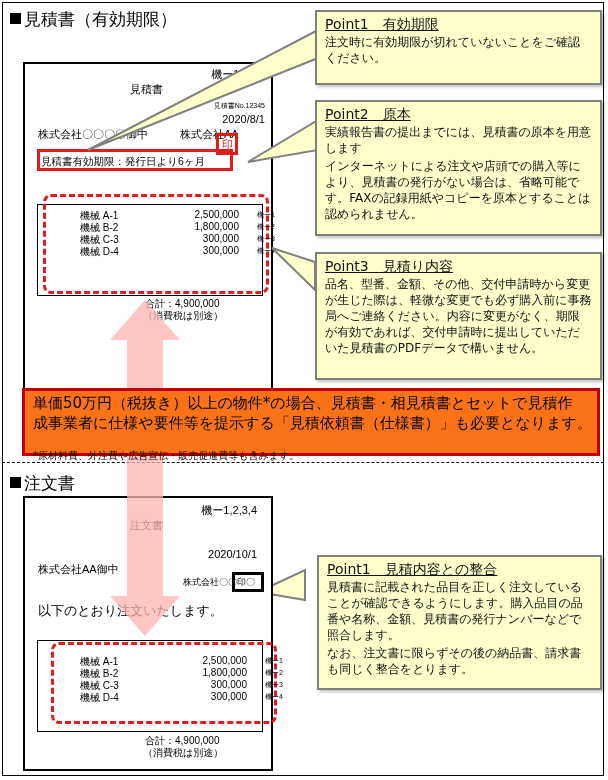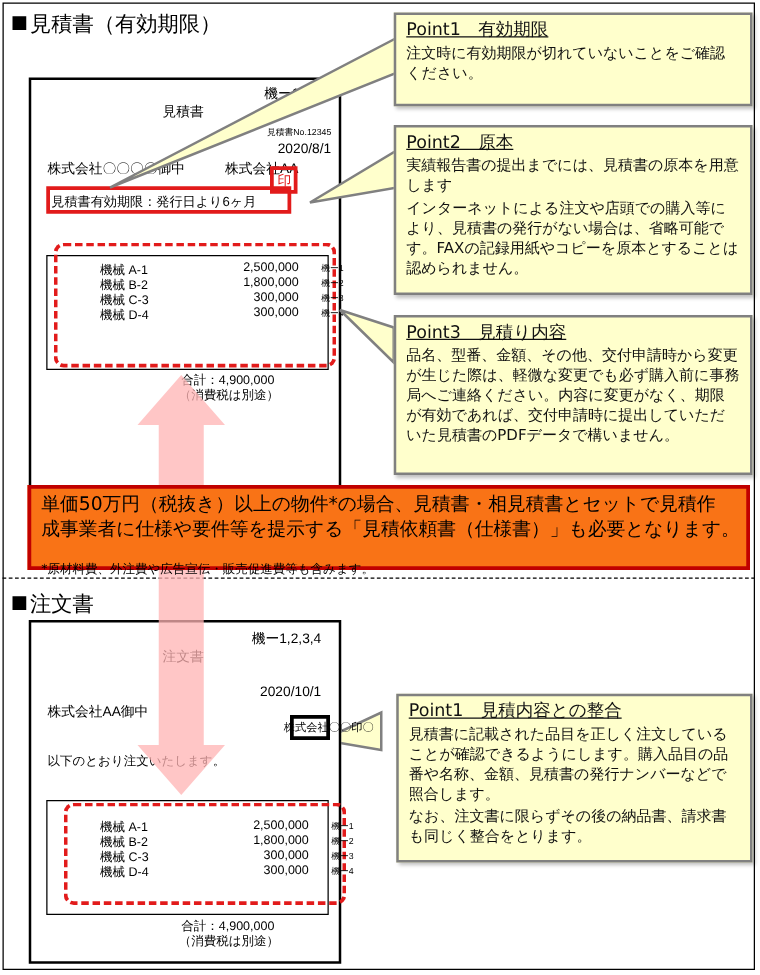"株式会社〇〇印〇" div.abs { margin-left: 44px -> none }
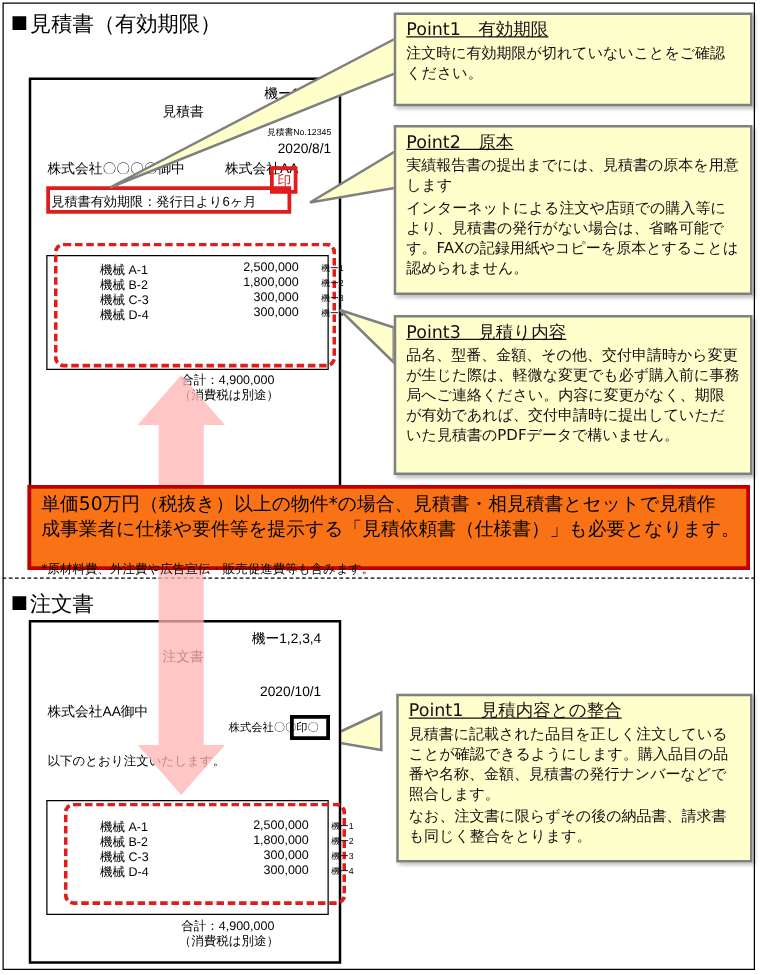"以下のとおり注文いたします。" div.abs { font-size: 10px -> 13px }
